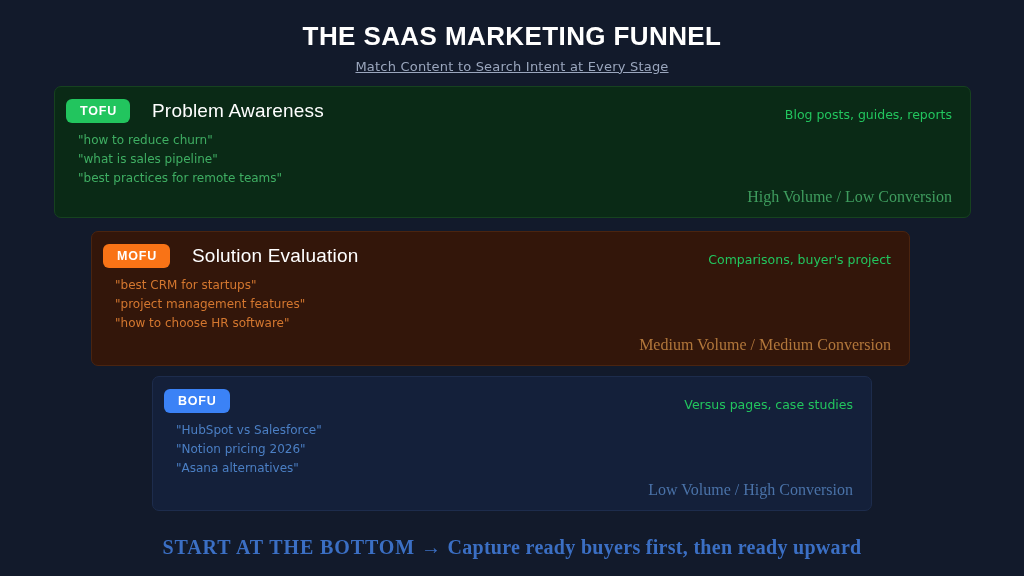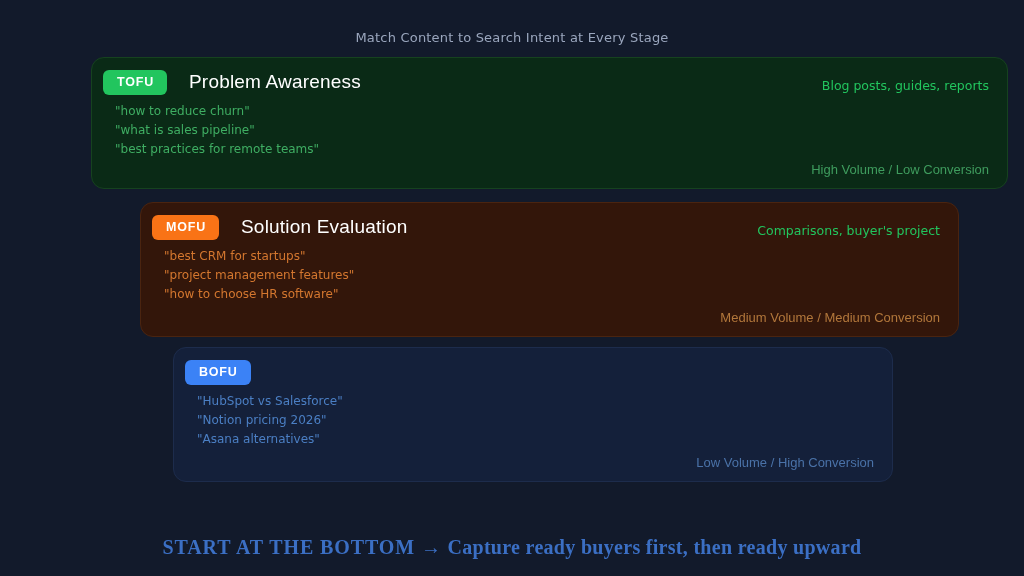"THE SAAS MARKETING FUNNEL" div.title { html: none -> <div>THE SAAS MARKETING FUNNEL</div> }
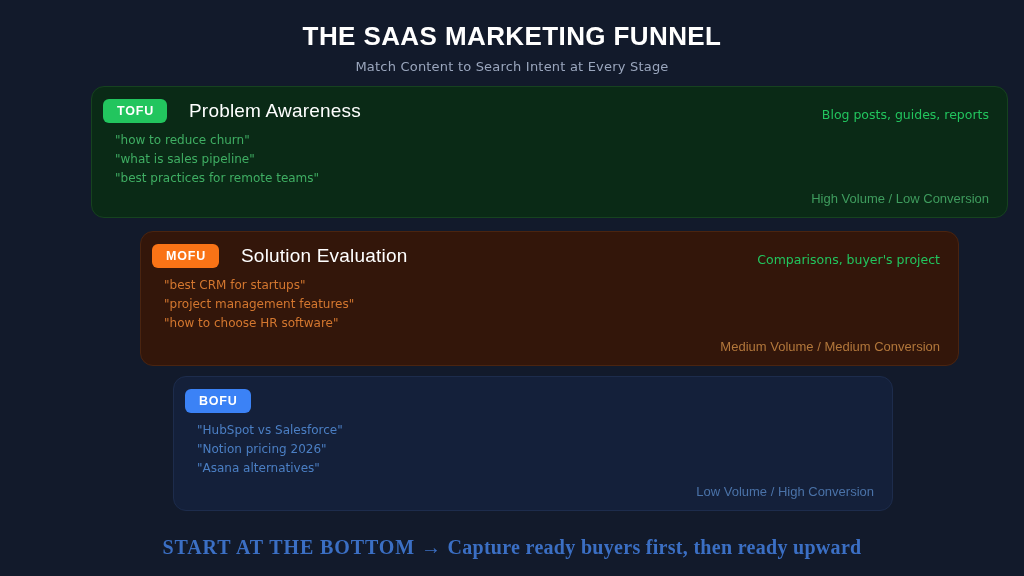"Match Content to Search Intent" .subtitle { text-decoration: none -> underline }
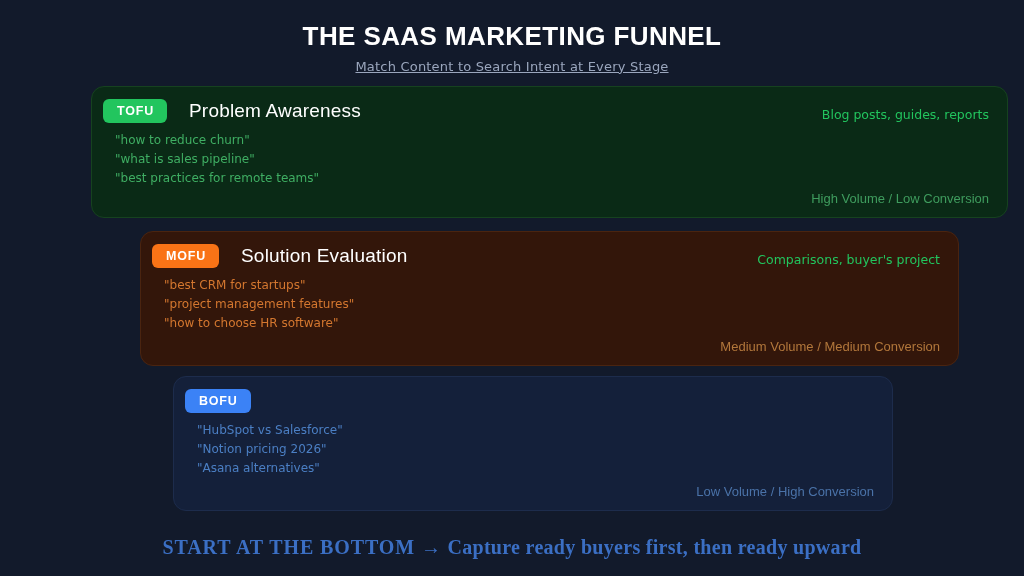"TOFU" .band { border-radius: 13px -> 7px; margin-left: 37px -> none }
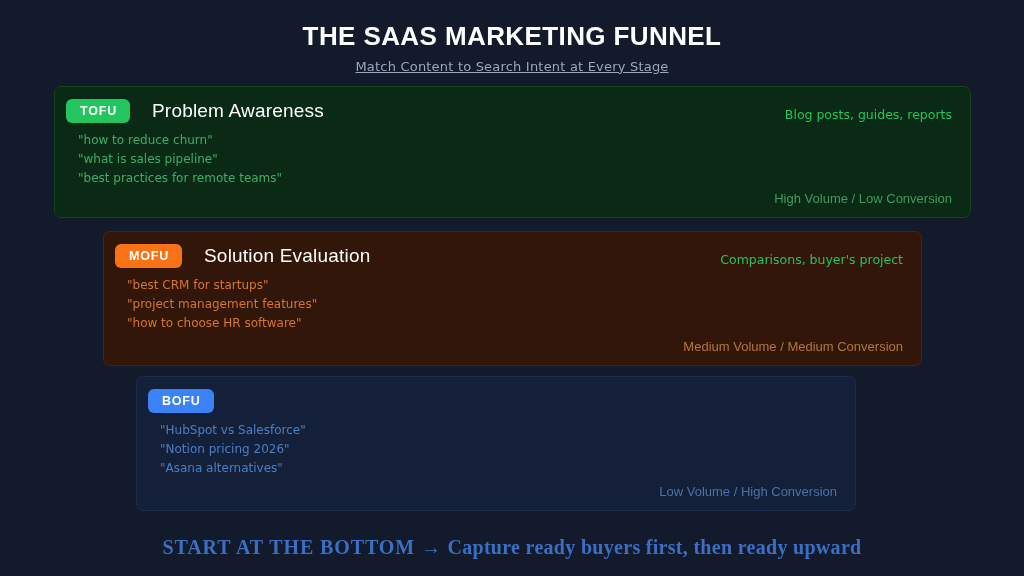"High Volume / Low Conversion" .volume-note { font-family: Liberation Sans, sans-serif -> Liberation Serif, serif; font-size: 13px -> 16px }
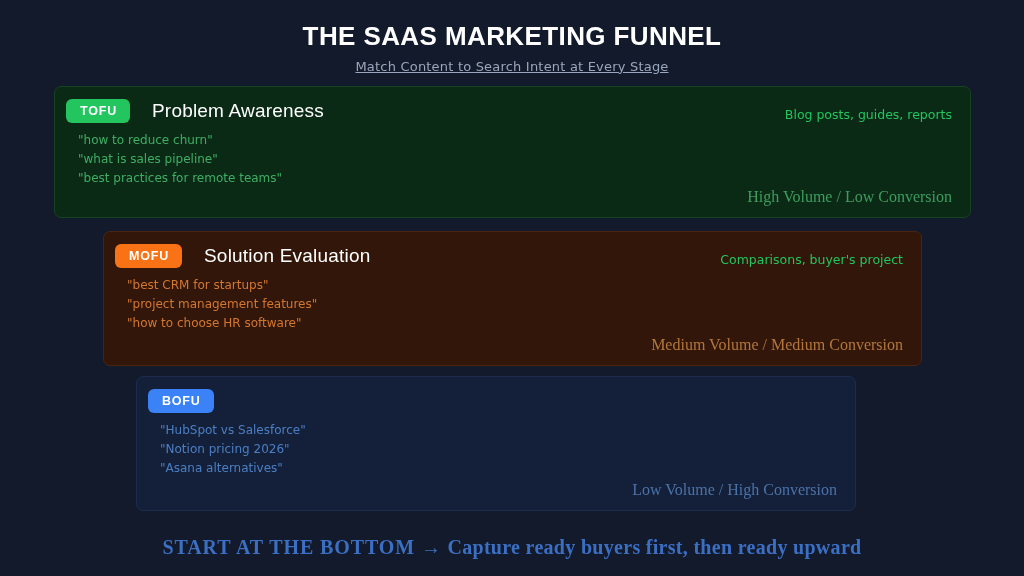"MOFU" .band-mofu { left: 103px -> 91px }
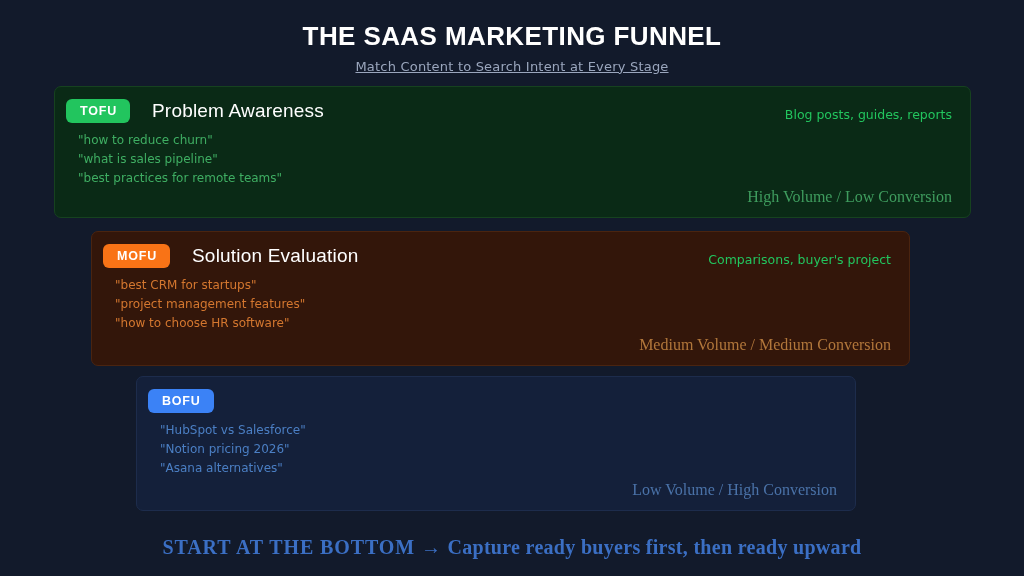"BOFU" .band-bofu { left: 136px -> 152px }
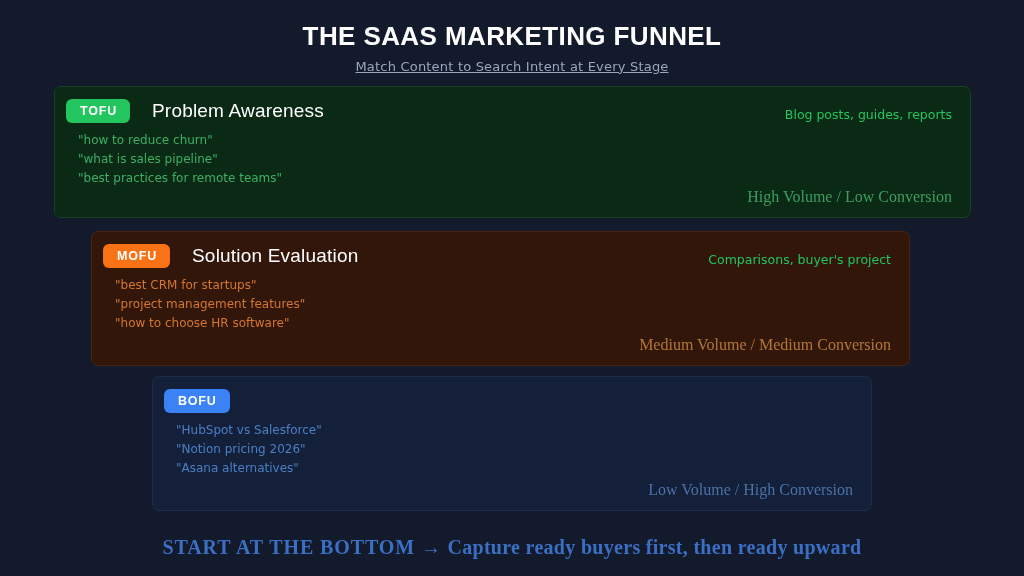"Versus pages, case studies" div.content-types { html: none -> <div>Versus pages, case studies</div> }
